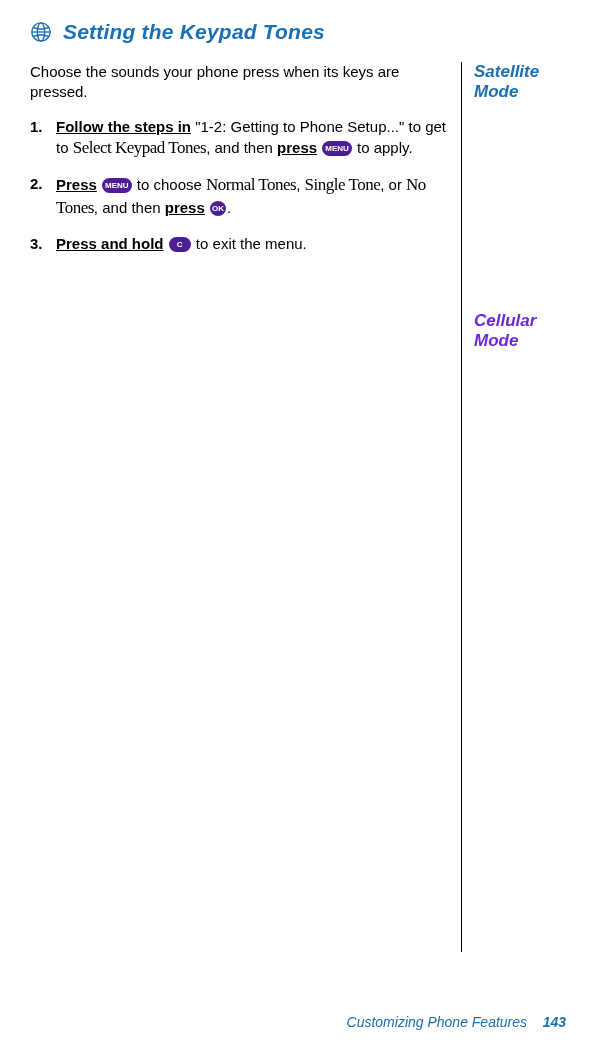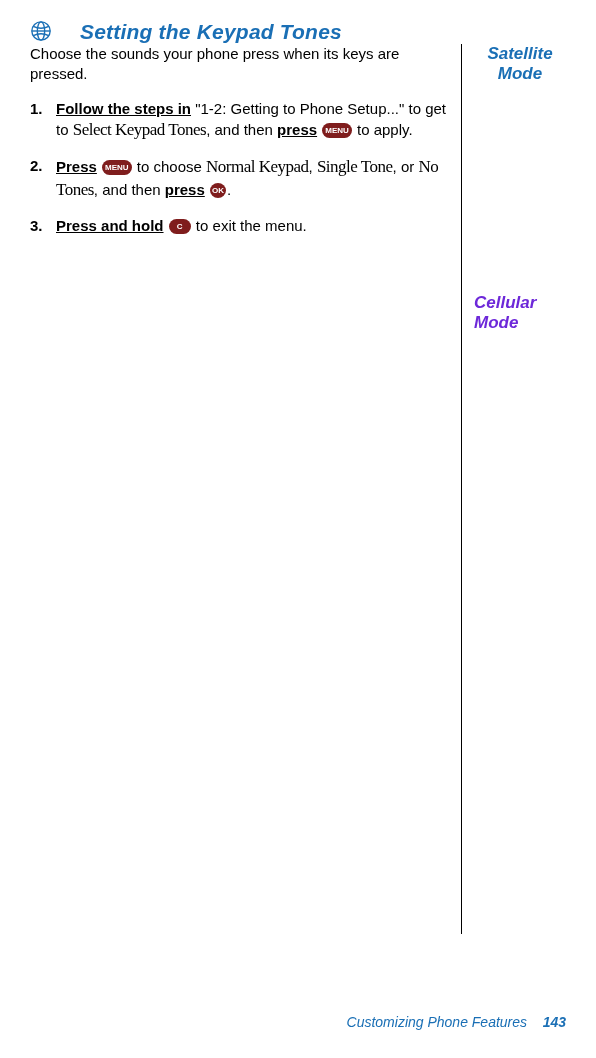"Setting the Keypad Tones" .heading-row { align-items: flex-start -> center; gap: 28px -> 11px; margin-bottom: none -> 18px }
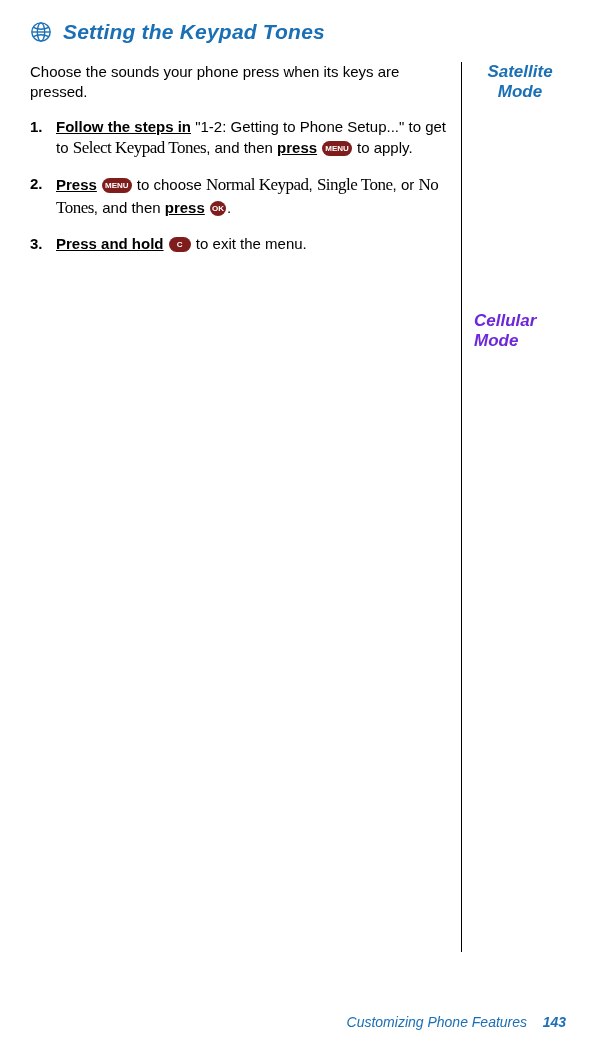"Satellite Mode" .satellite { text-align: center -> none }
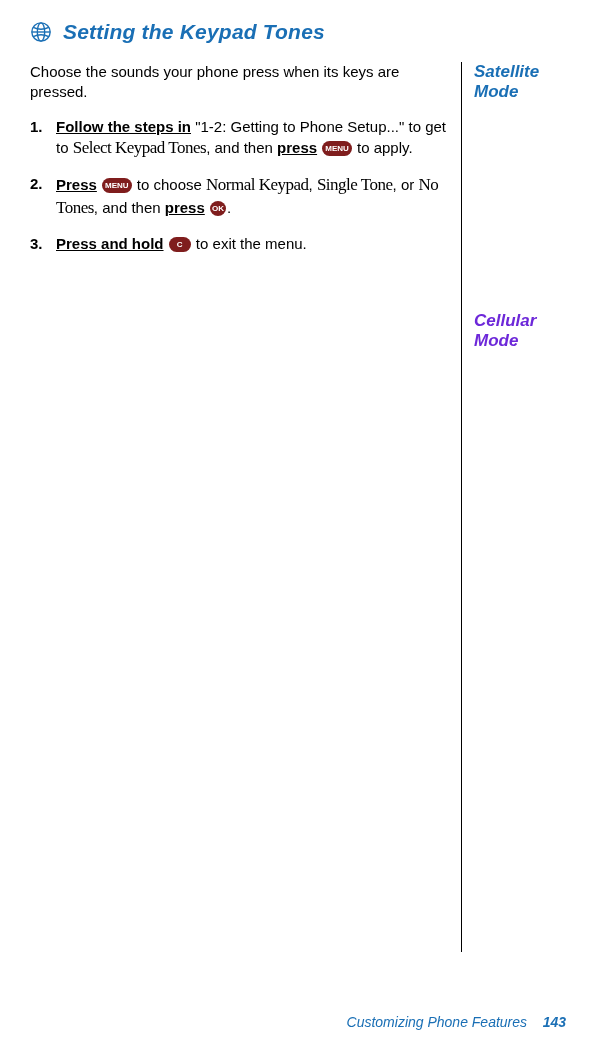"MENU" .key { background: #7f1d1d -> #4c1d95 }
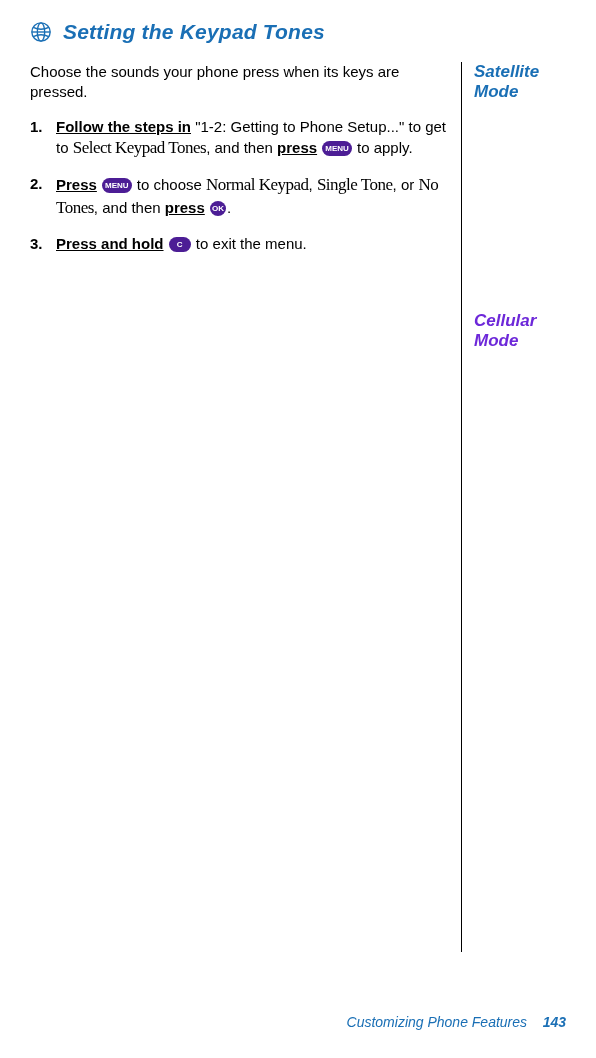"Normal Keypad" span.lcd { text: Keypad -> Tones }
